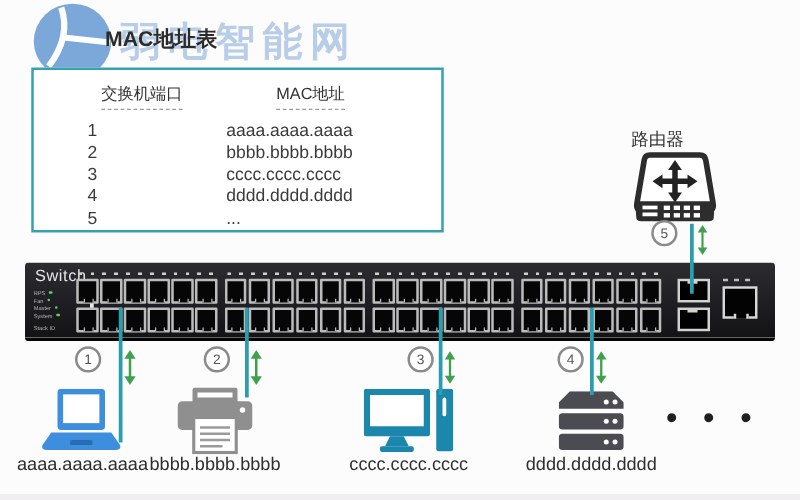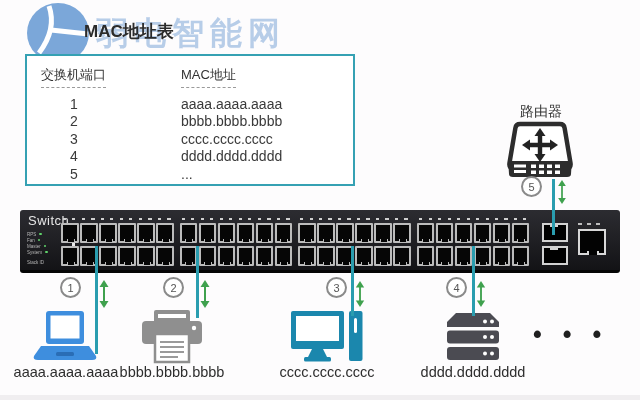"交换机端口" .t-head .hcell span { margin-left: none -> 40px }
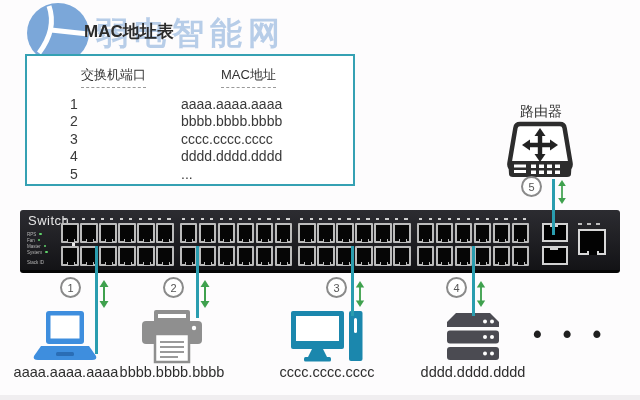"路由器" .router-label { text-align: center -> left }
